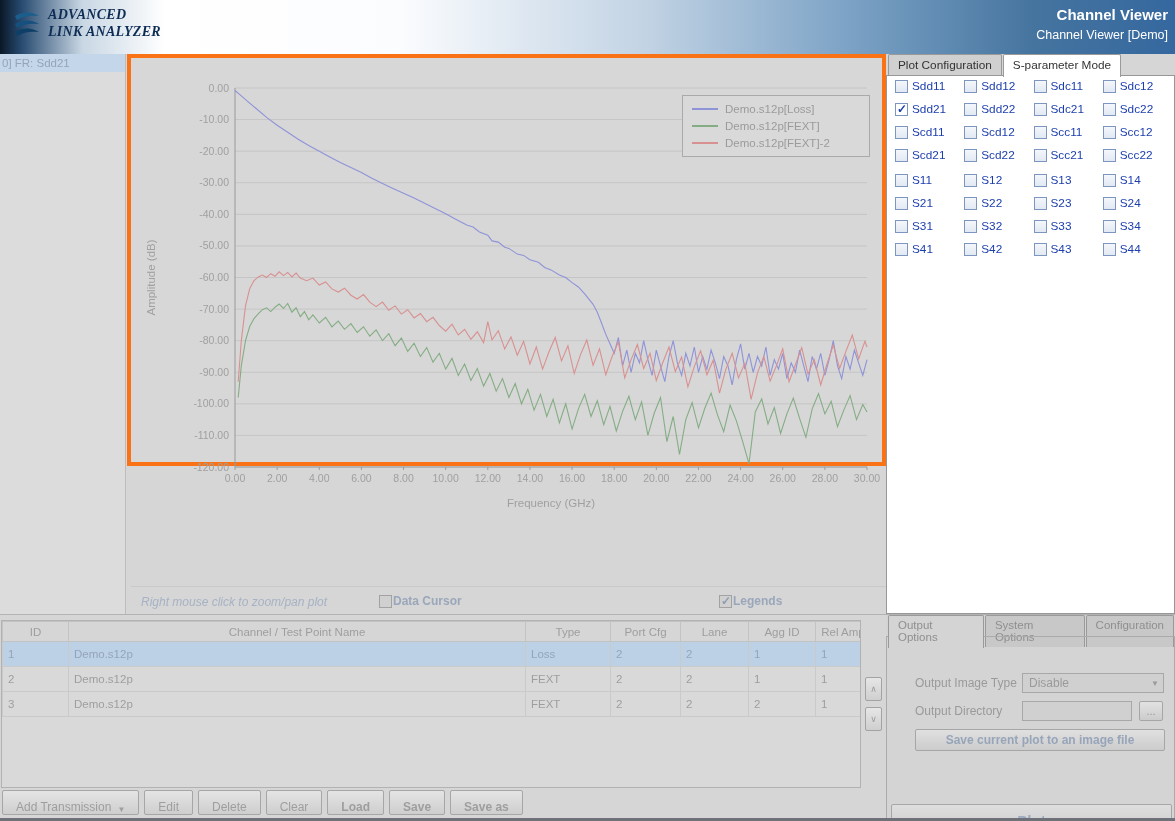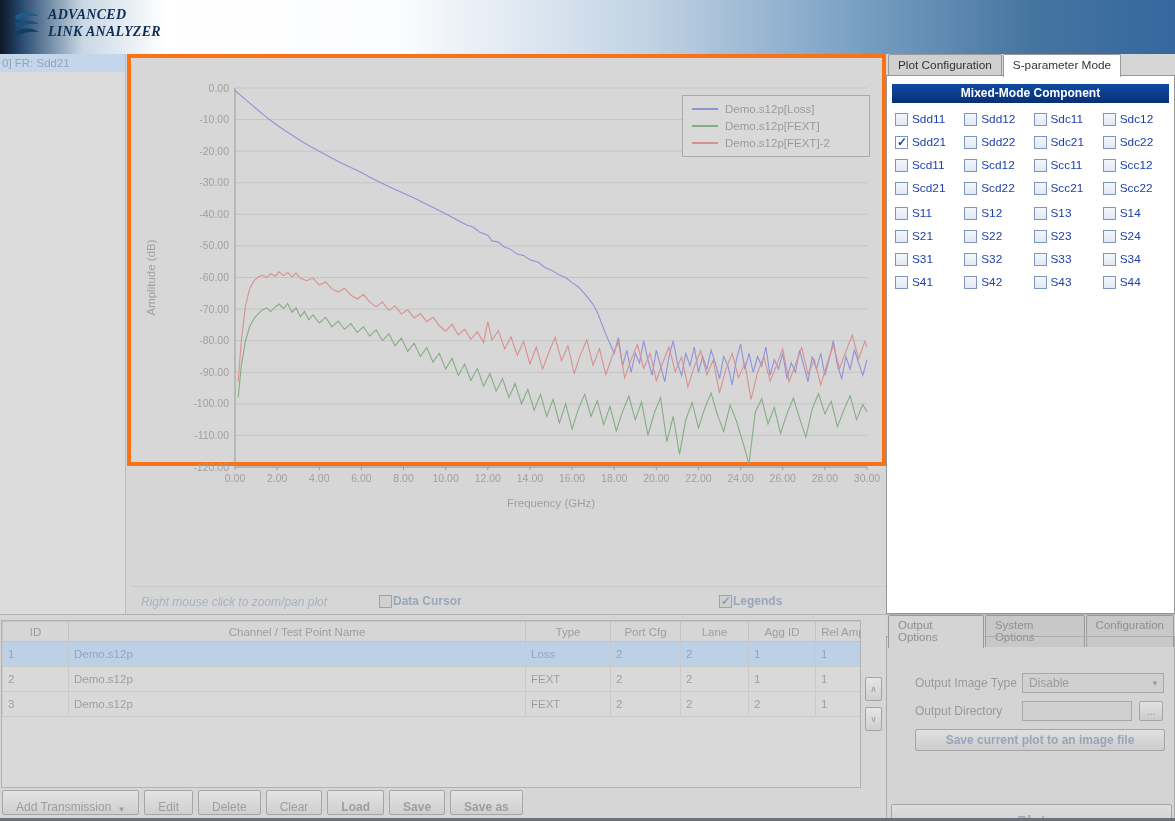"Channel Viewer" div.titles { html: none -> <div> <div>Channel Viewer</div> <div>Channel Viewer [Demo]</div> </div> }
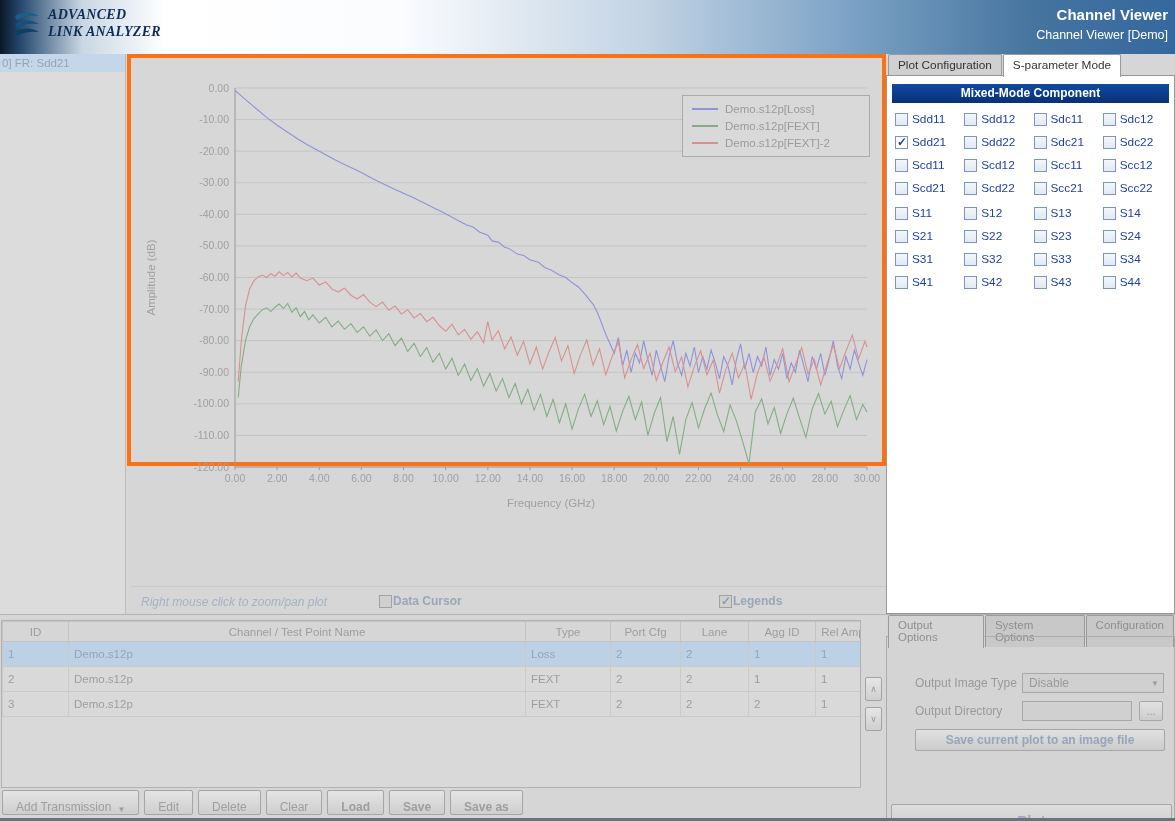"Mixed-Mode Component" div.sp-header { html: <div>Mixed-Mode Component</div> -> none }
